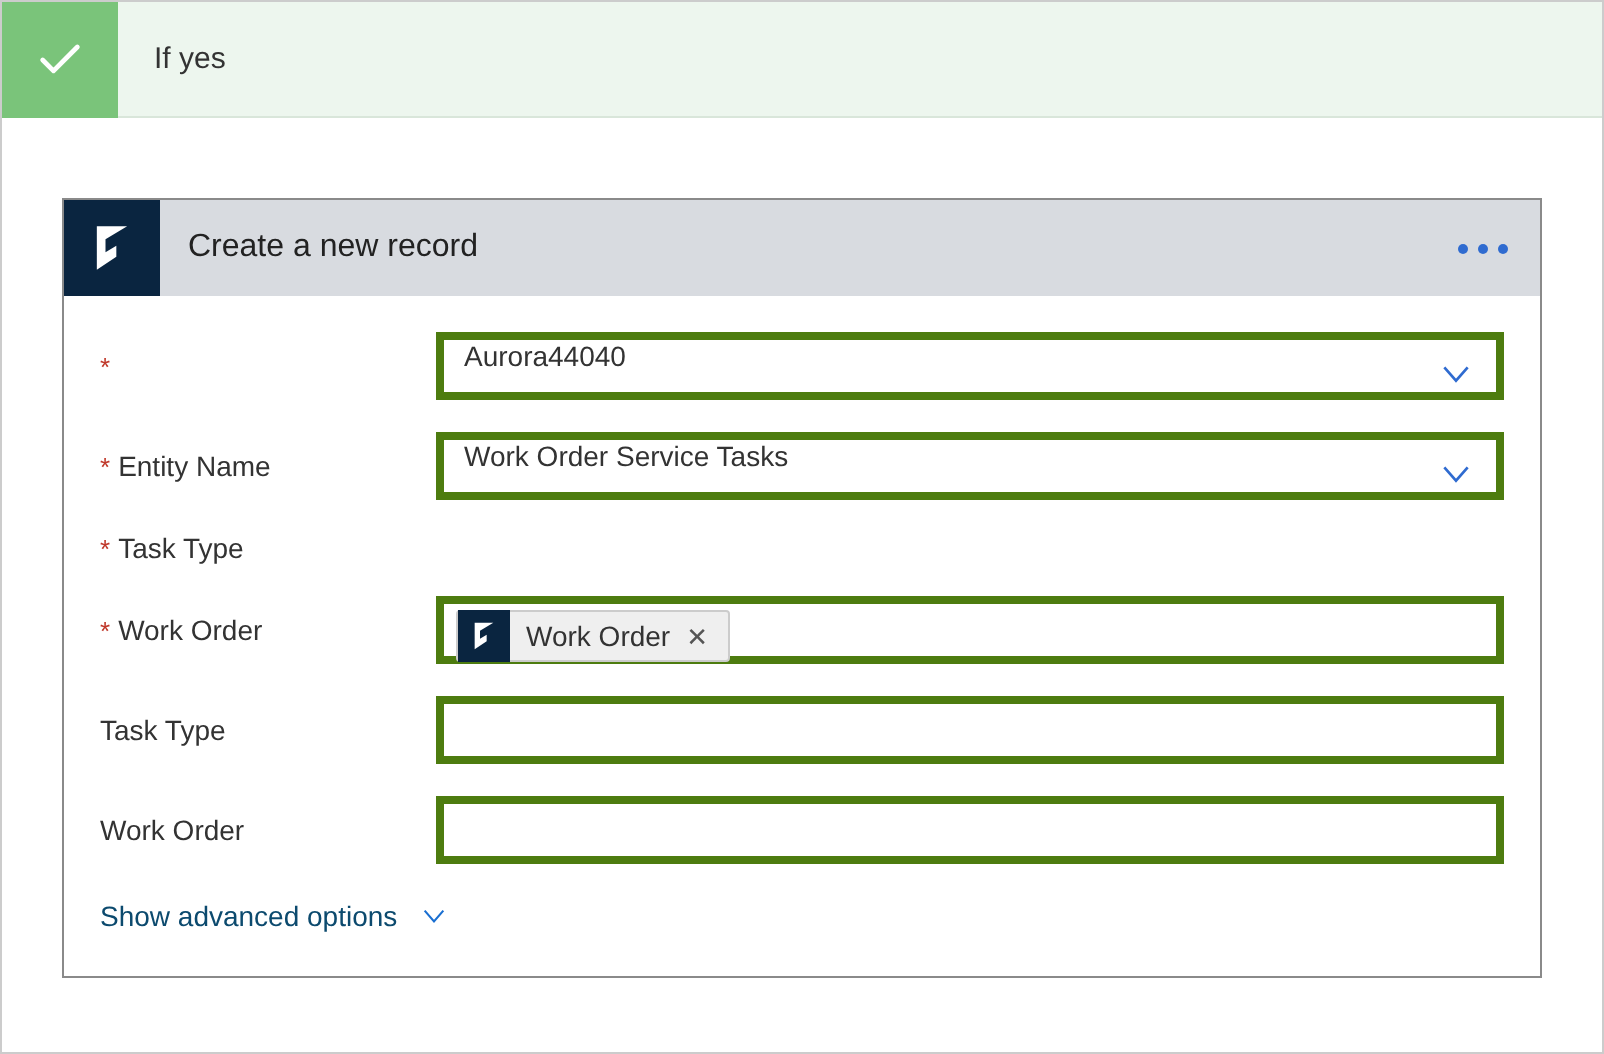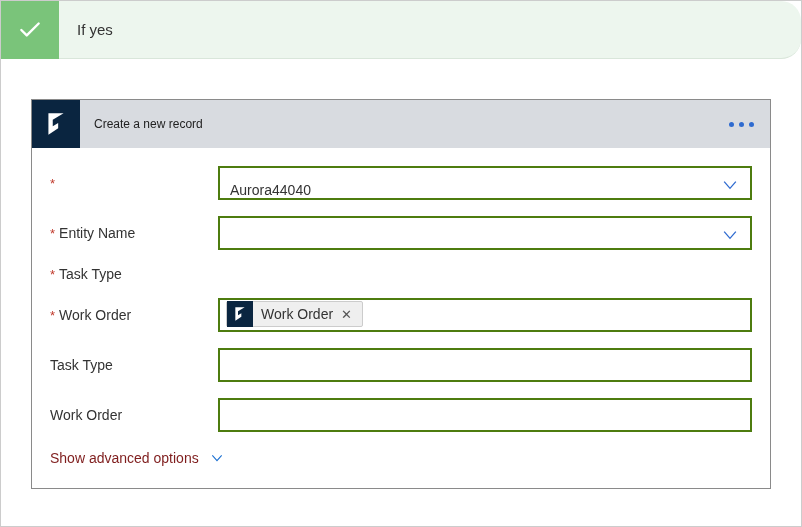"If yes" .cond-header { border-radius: 20px -> none }
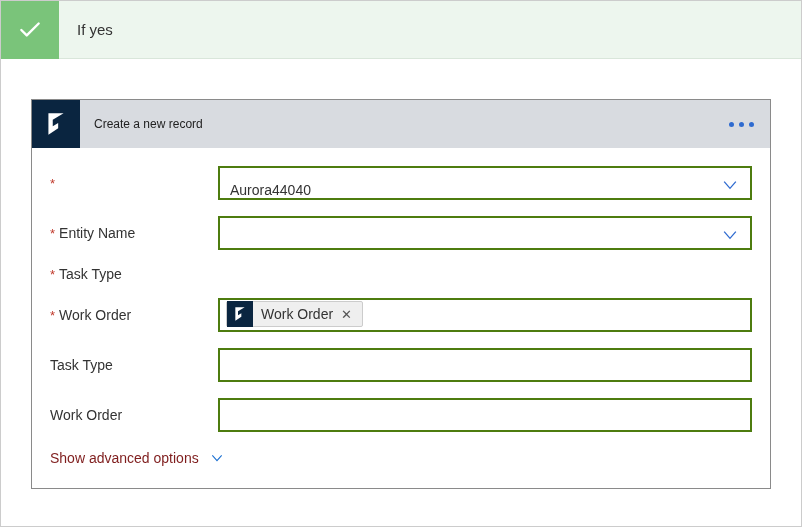"Create a new record" .card-title { font-size: 12px -> 16px }
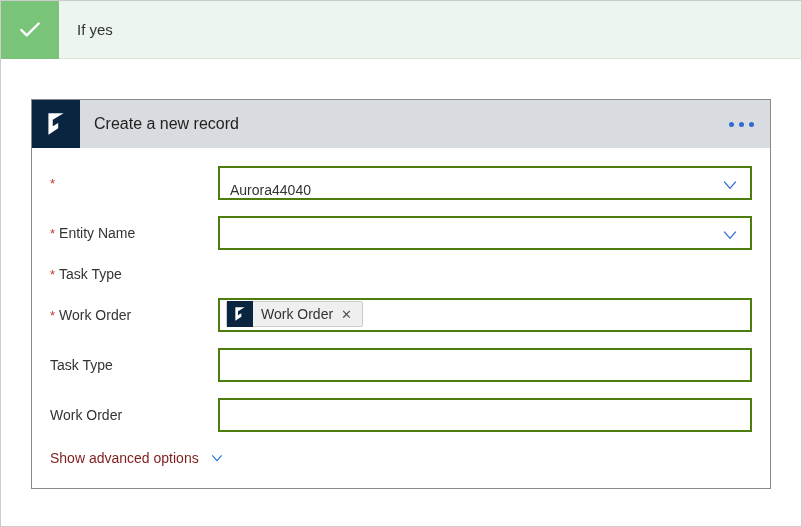"Aurora44040" .field-box { align-items: flex-end -> flex-start; border: 2px solid #4d7c0f -> 4px solid #4d7c0f }
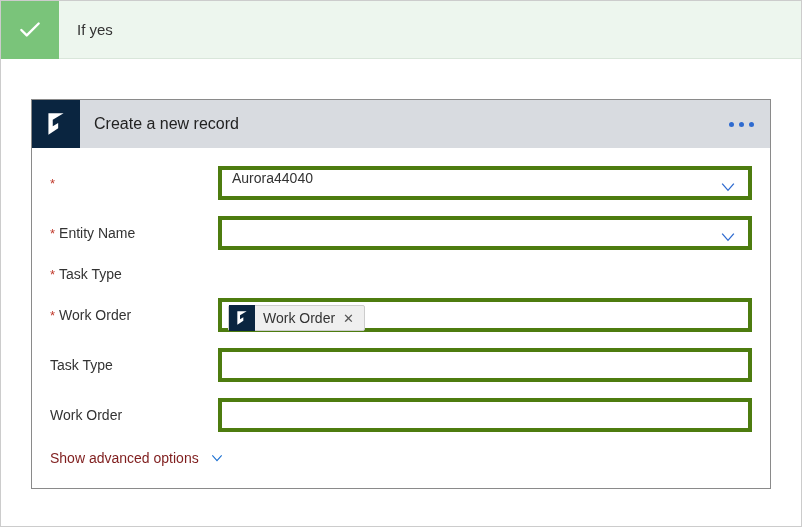"Work Order Service Tasks" span { html: none -> <span>Work Order Service Tasks</span> }
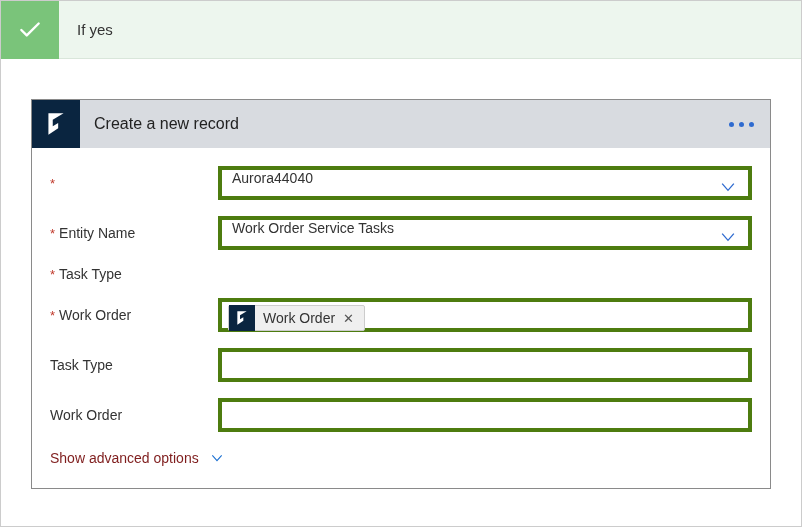"Show advanced options" .adv-row { color: #7f1d1d -> #0c4a6e }
